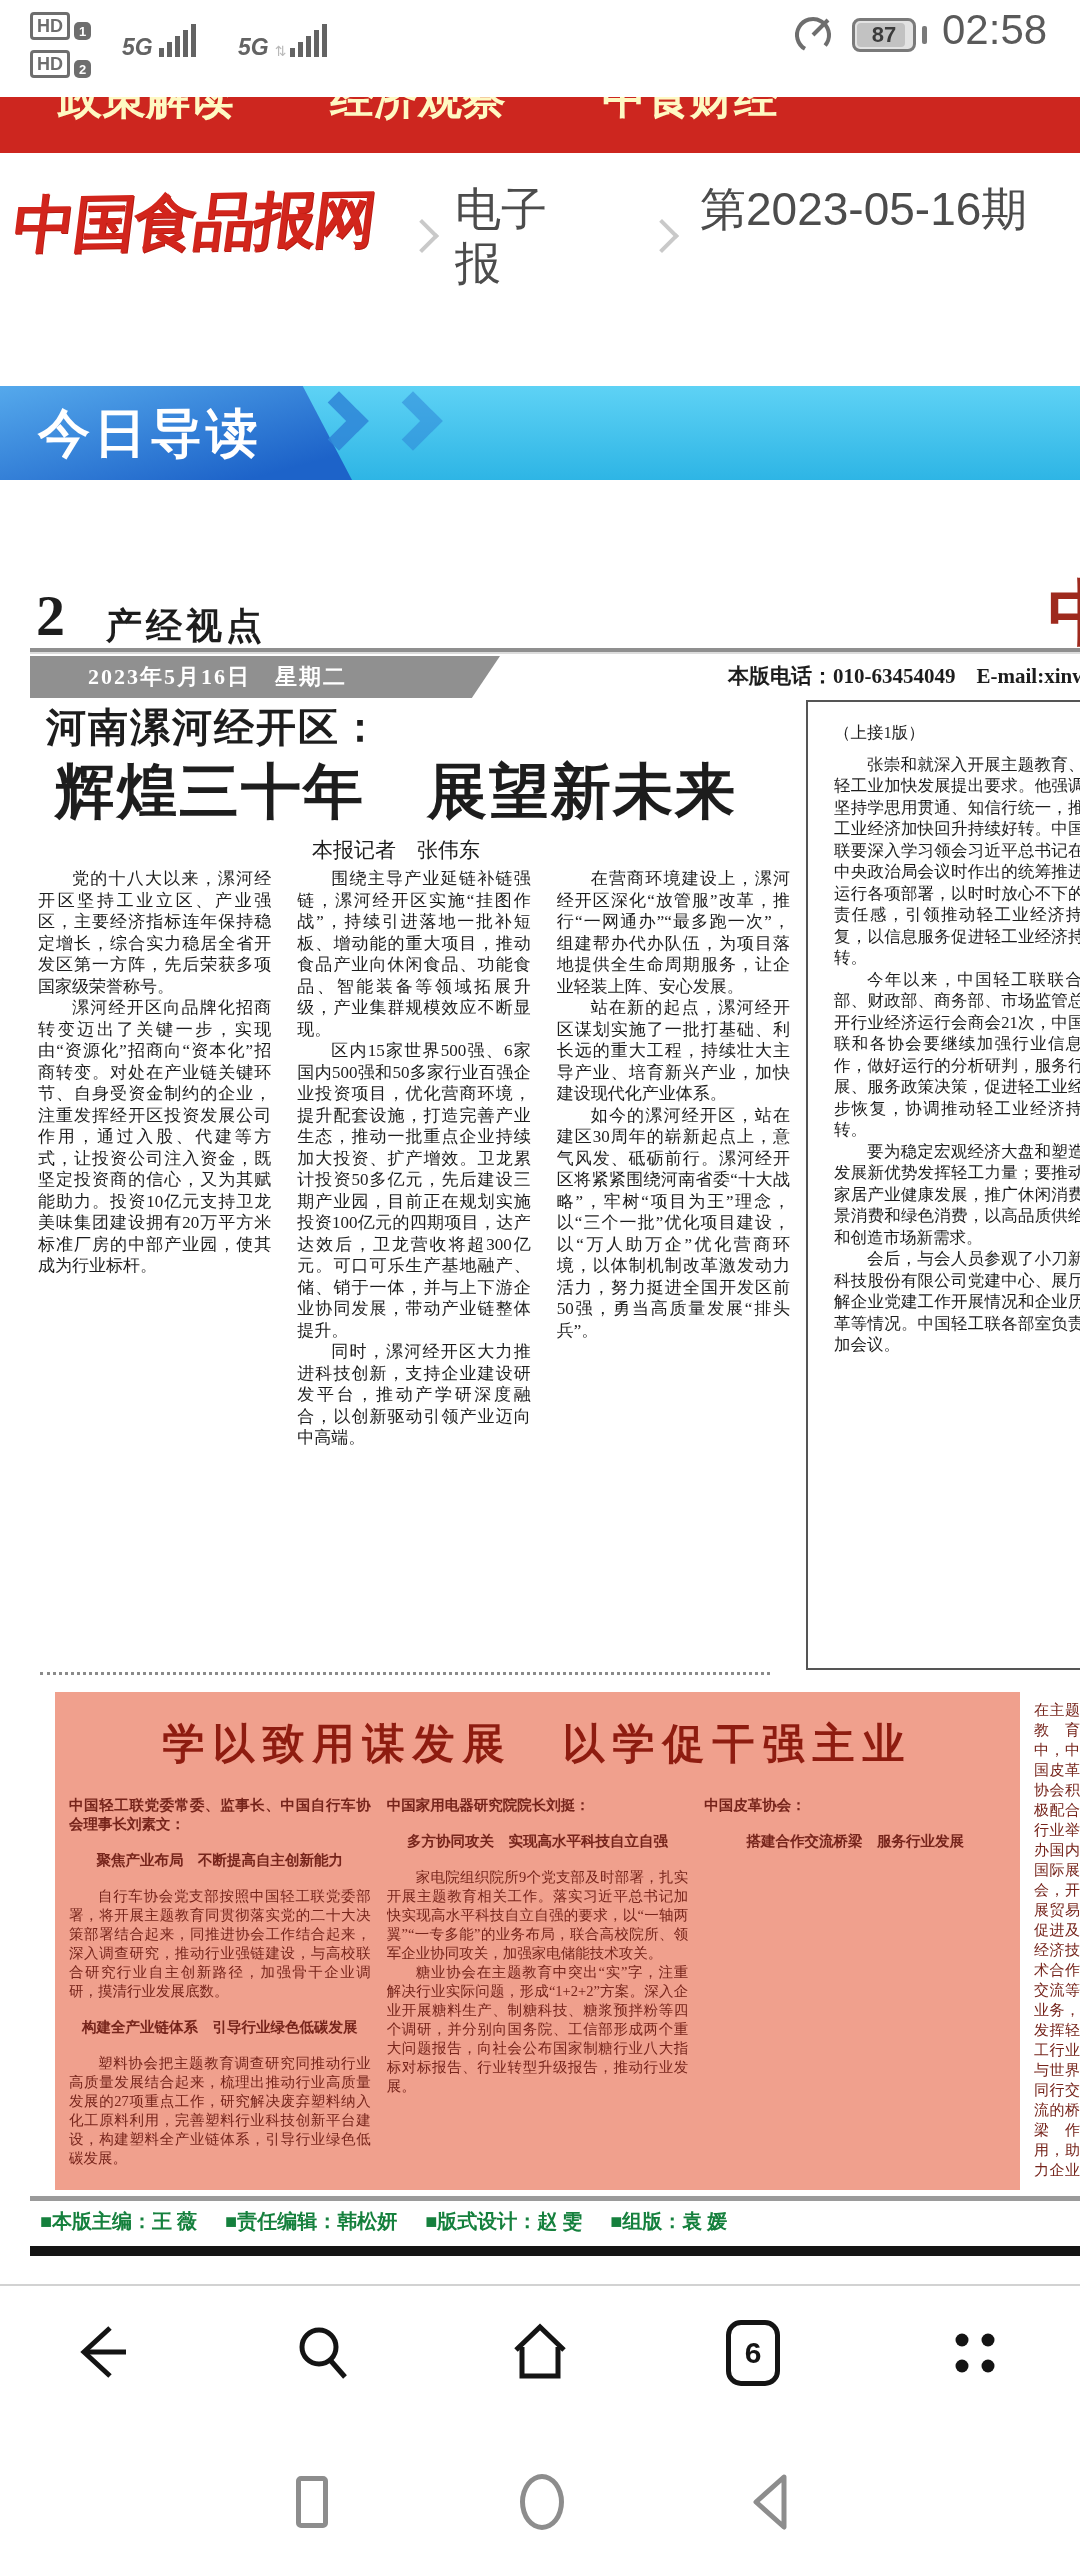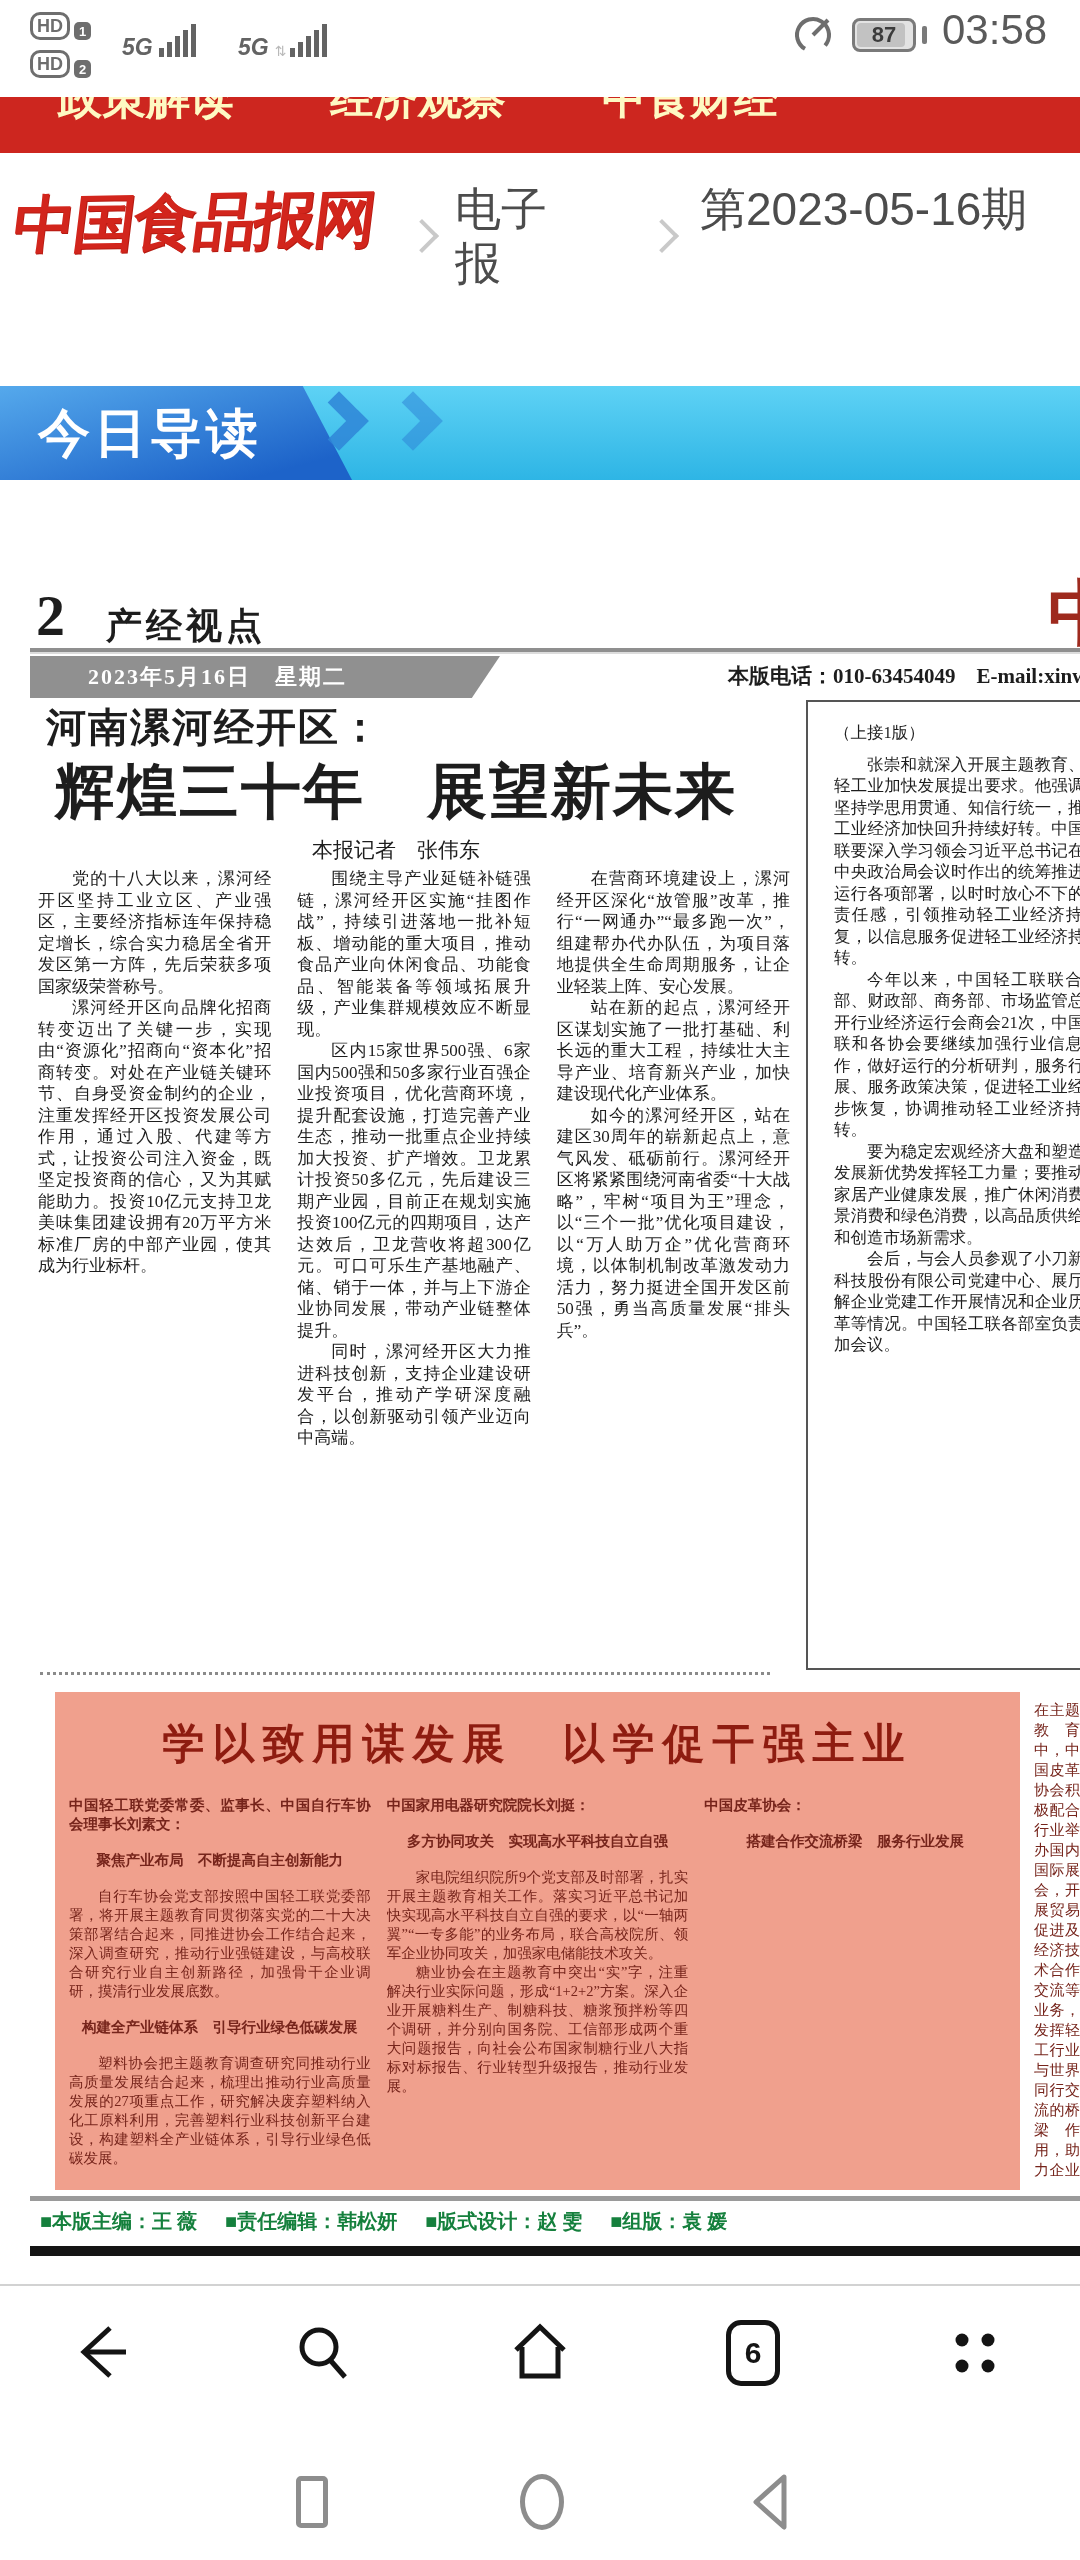"HD" .hd-chip { border-radius: 10px -> 4px }
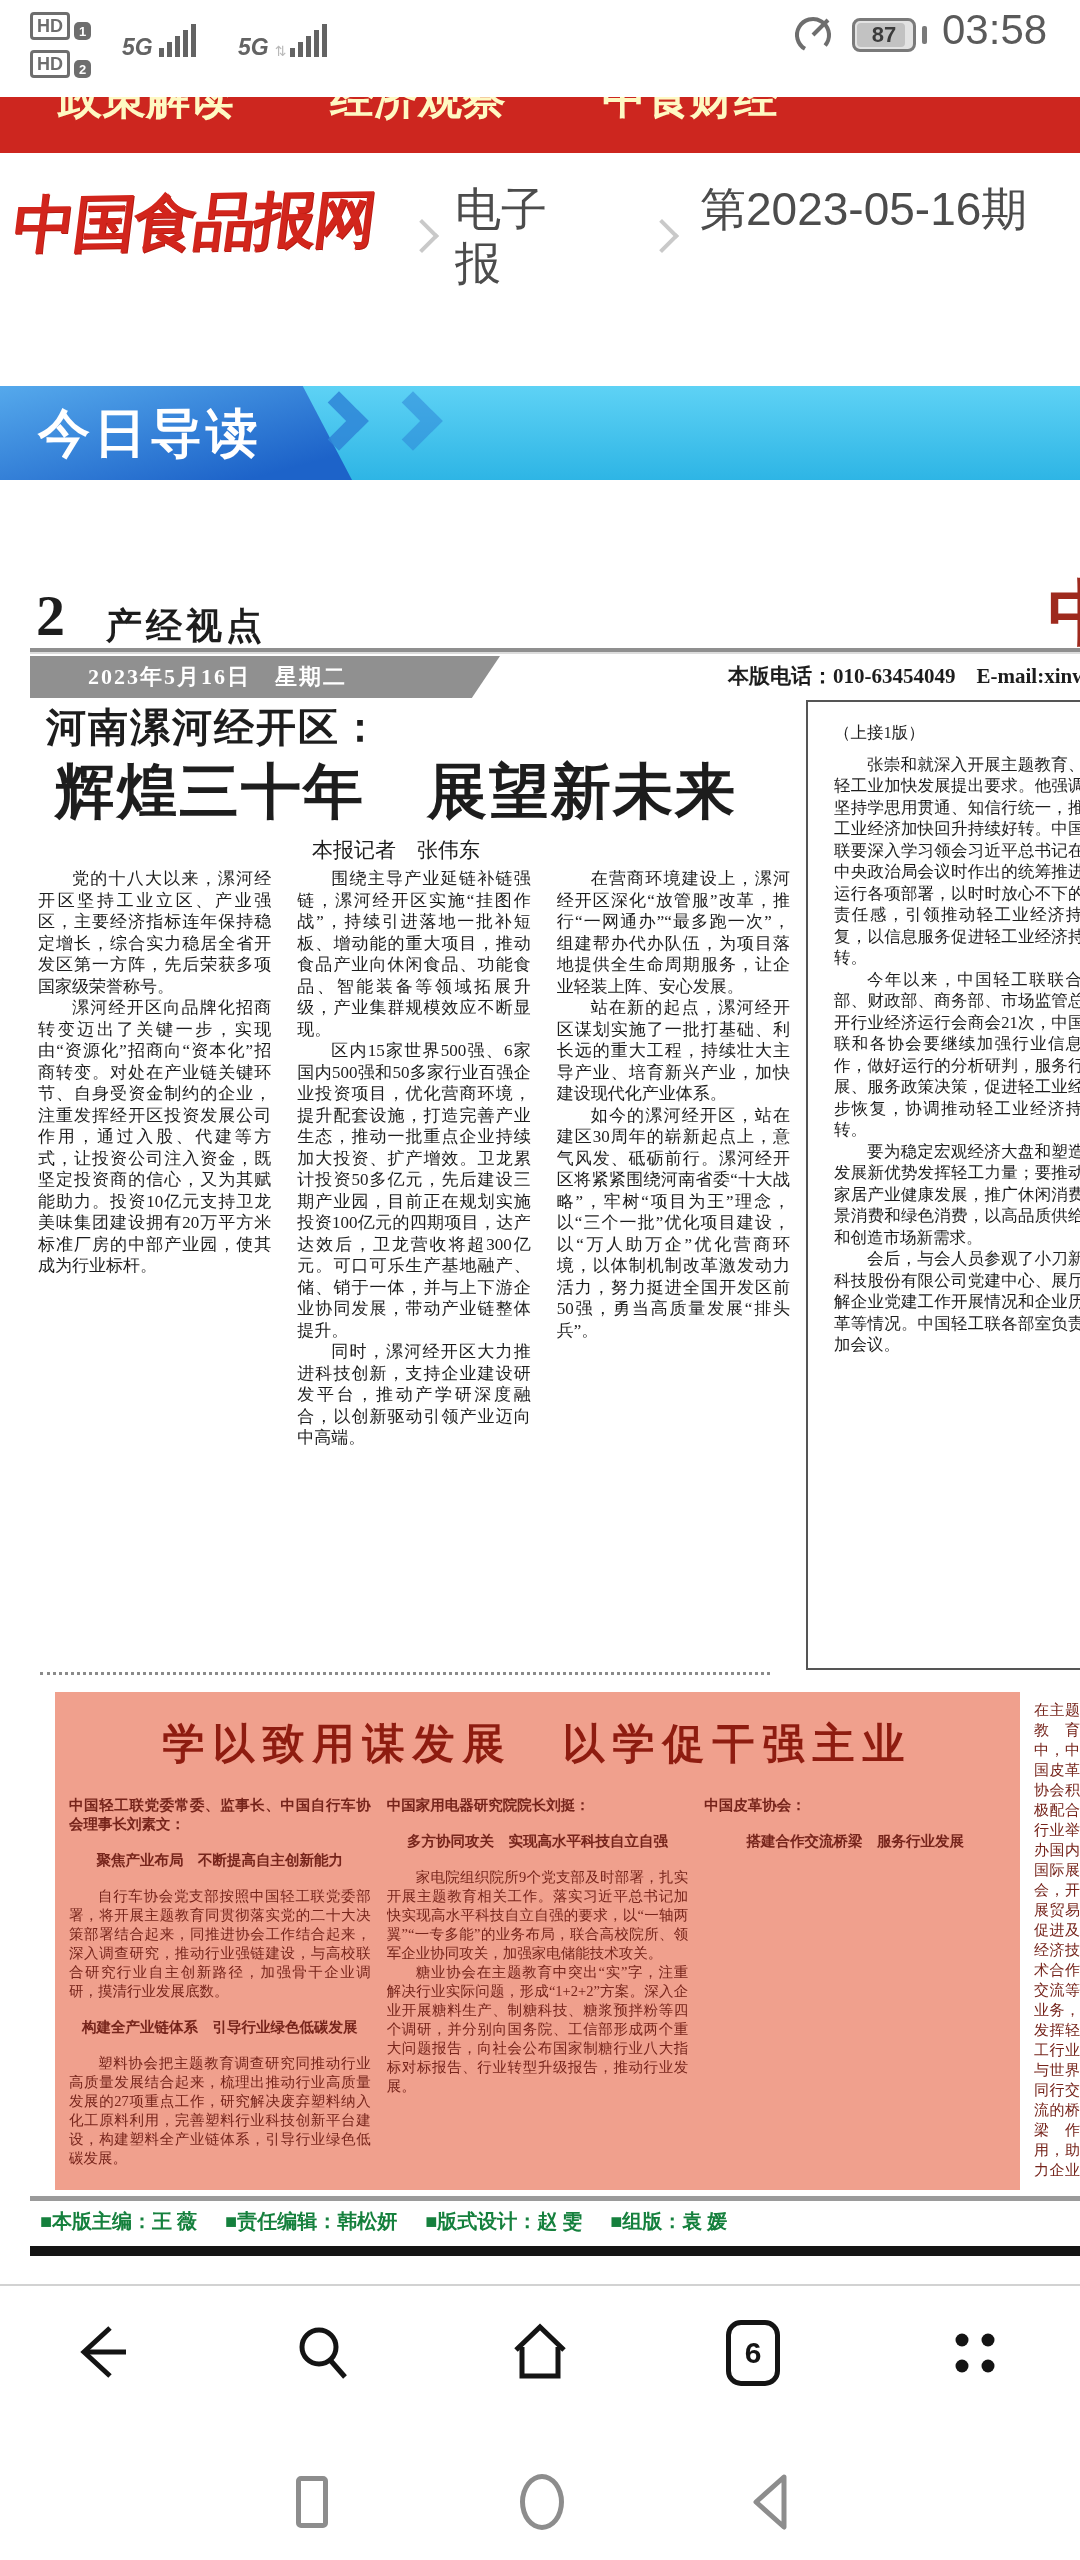"03:58" div.clock { text: 03:58 -> 02:58 }
